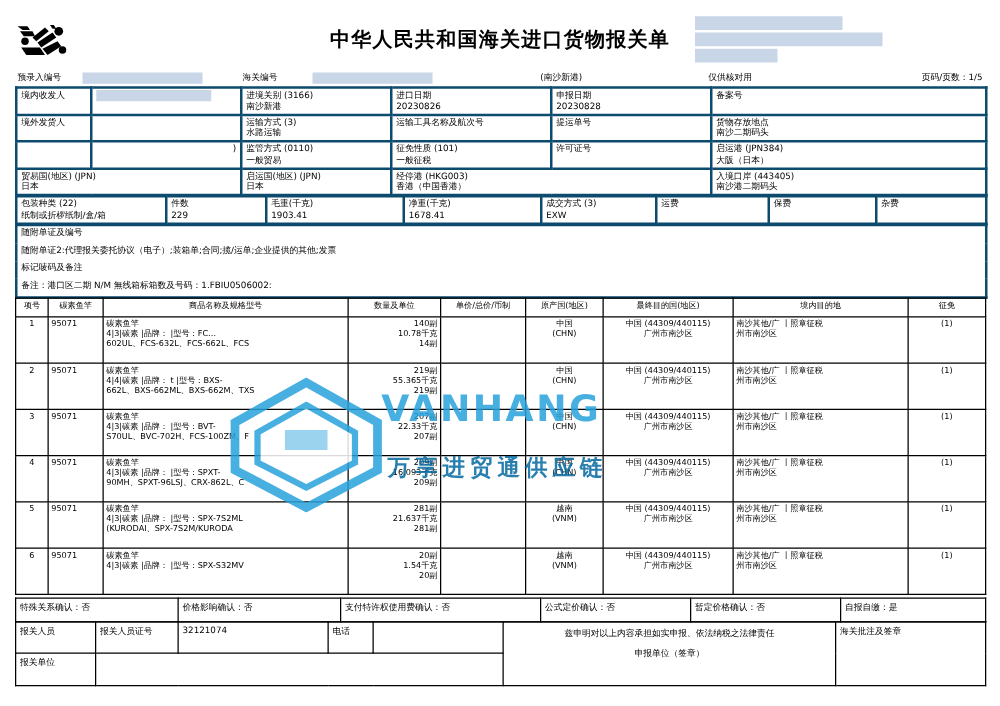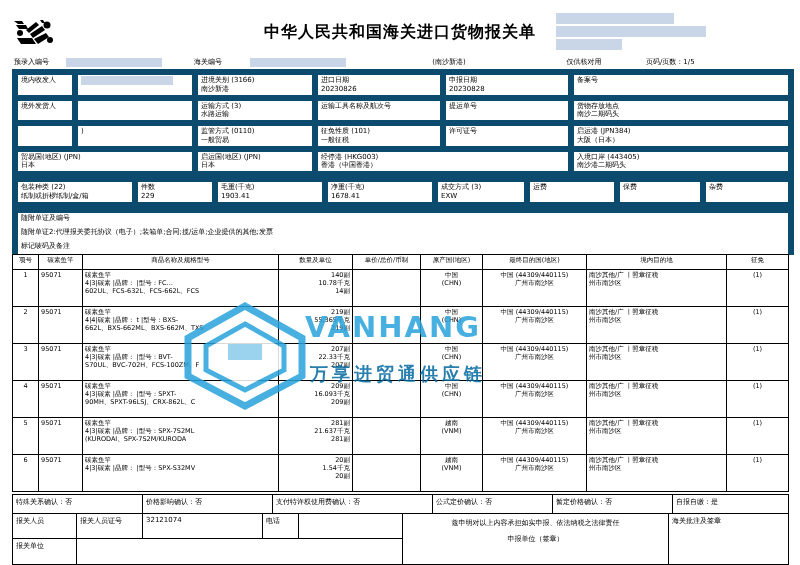"页码/页数：1/5" .r { text-align: none -> right }
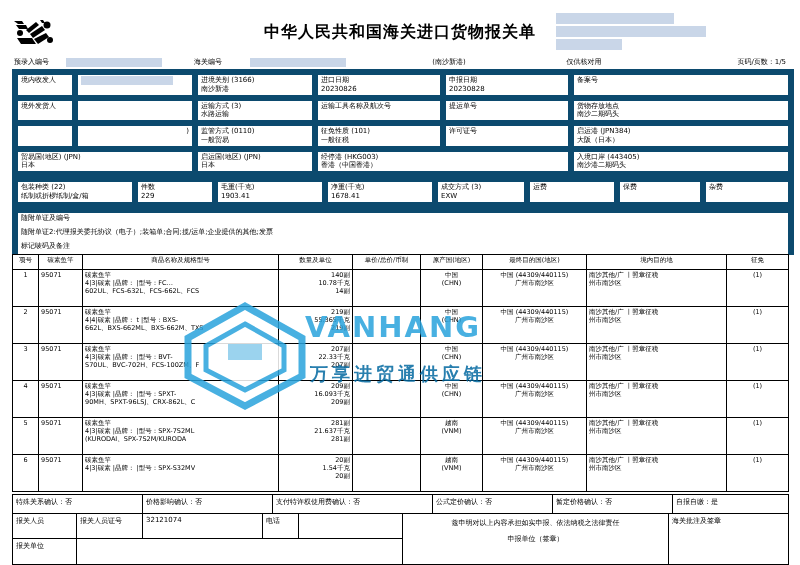"境内收发人" .tbl td { border: 6px solid #0c4a6e -> 2px solid #0c4a6e }
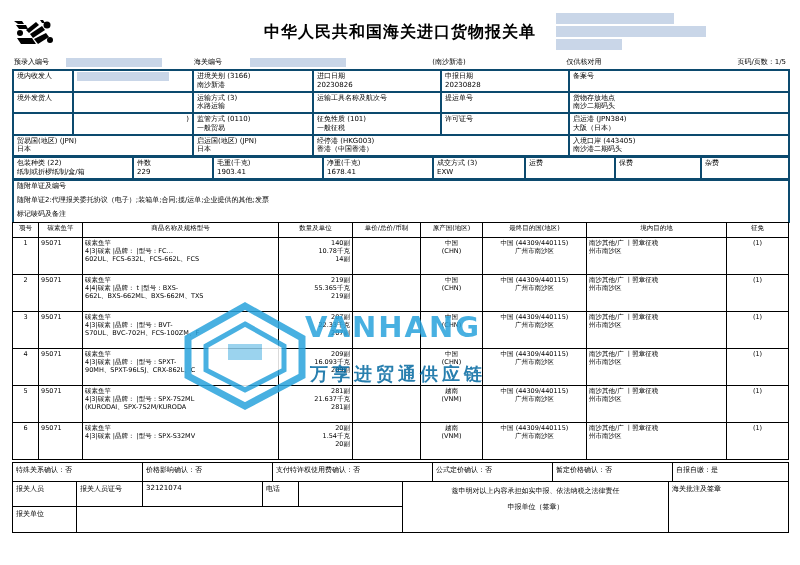"备注：港口区二期 N/M 無线箱标箱数及号码：1.FBIU0506002:" tr { html: none -> <tr> <td>备注：港口区二期 N/M 無线箱标箱数及号码：1.FBIU0506002:</td> </tr> }
